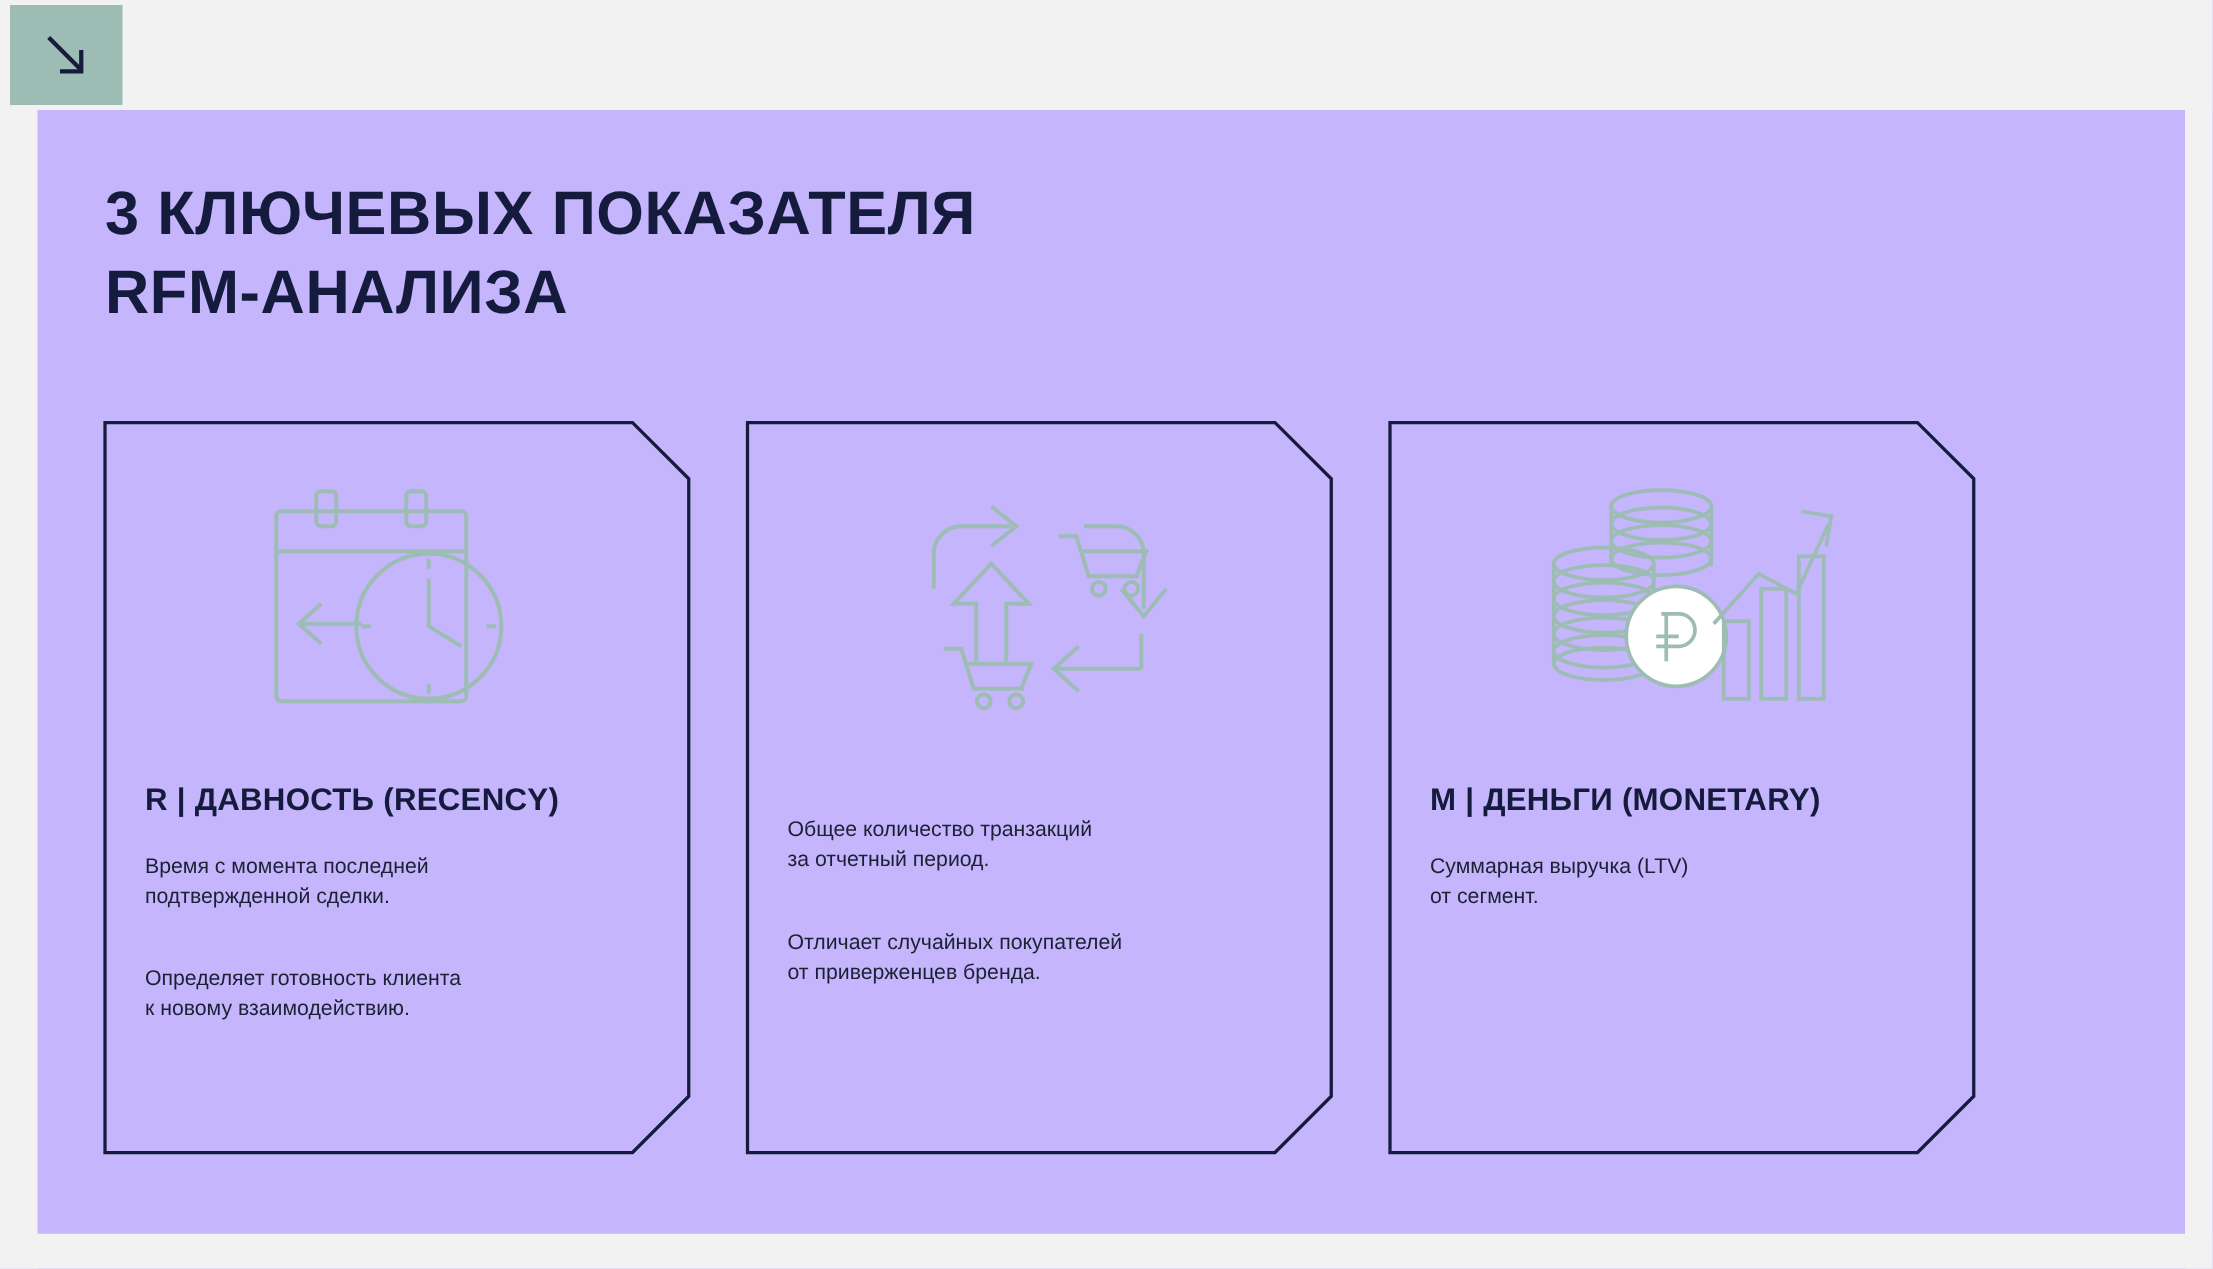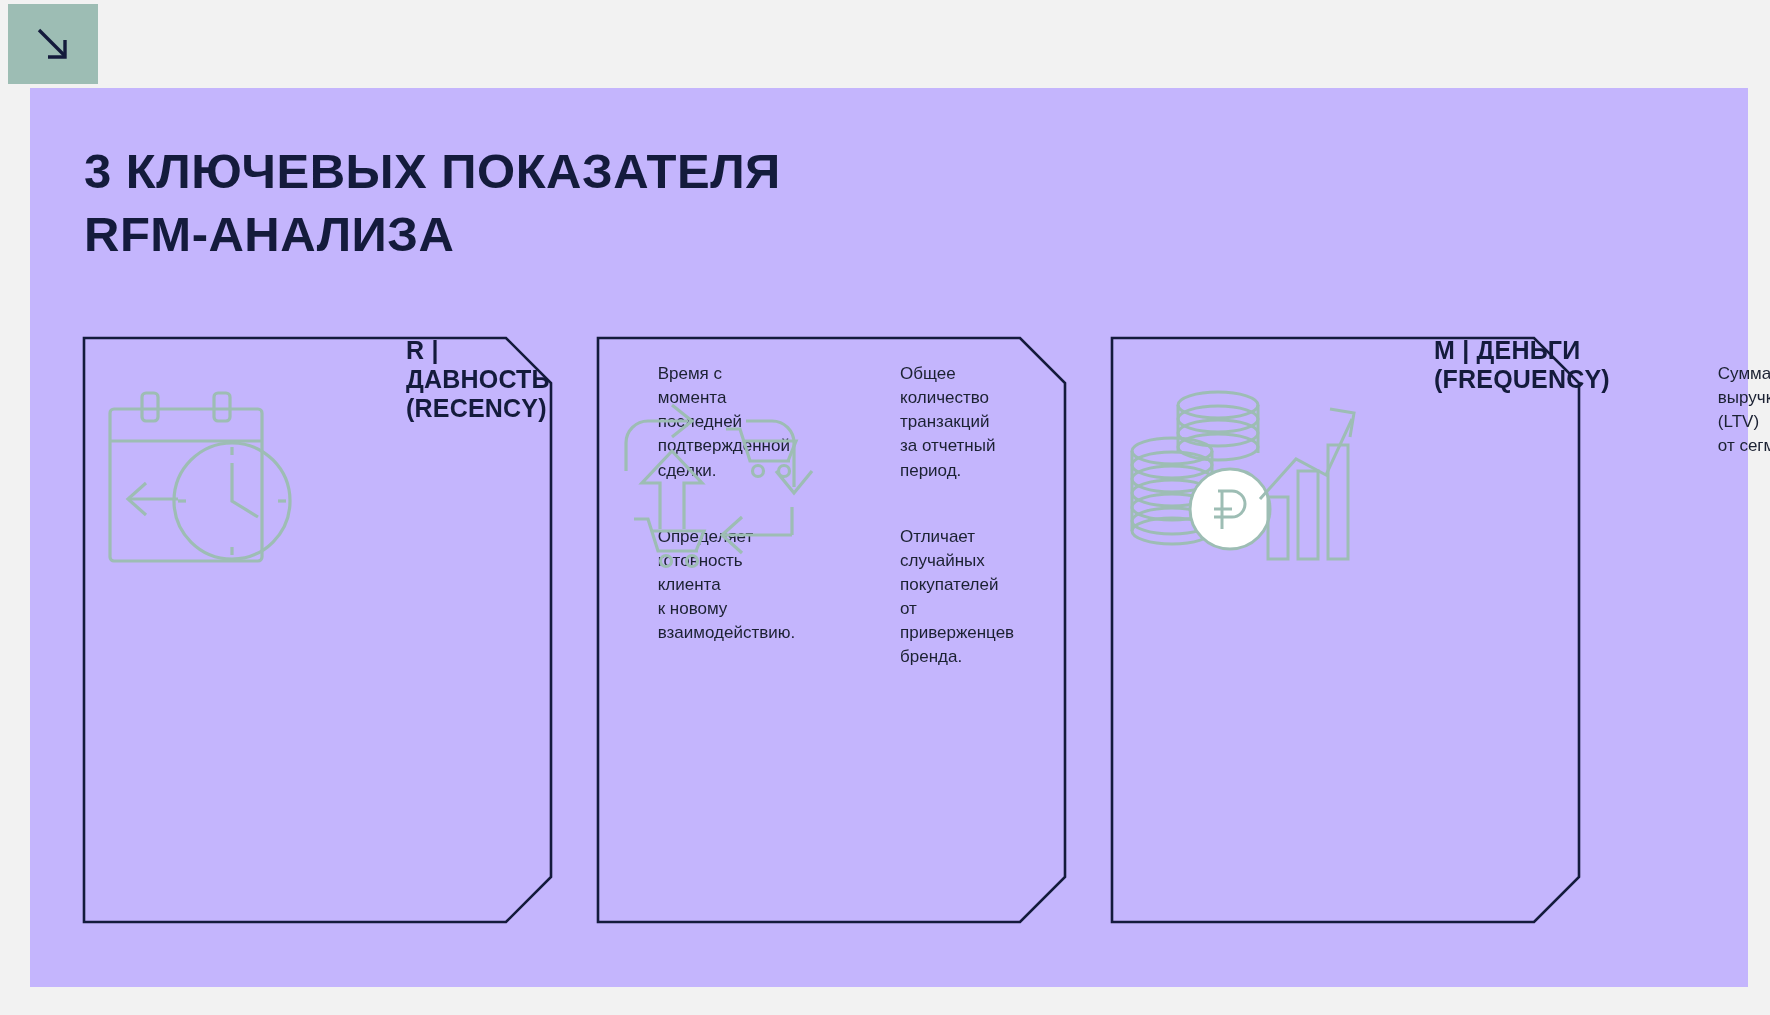"R | ДАВНОСТЬ (RECENCY)" .card-inner { flex-direction: row -> column; gap: 40px -> none }
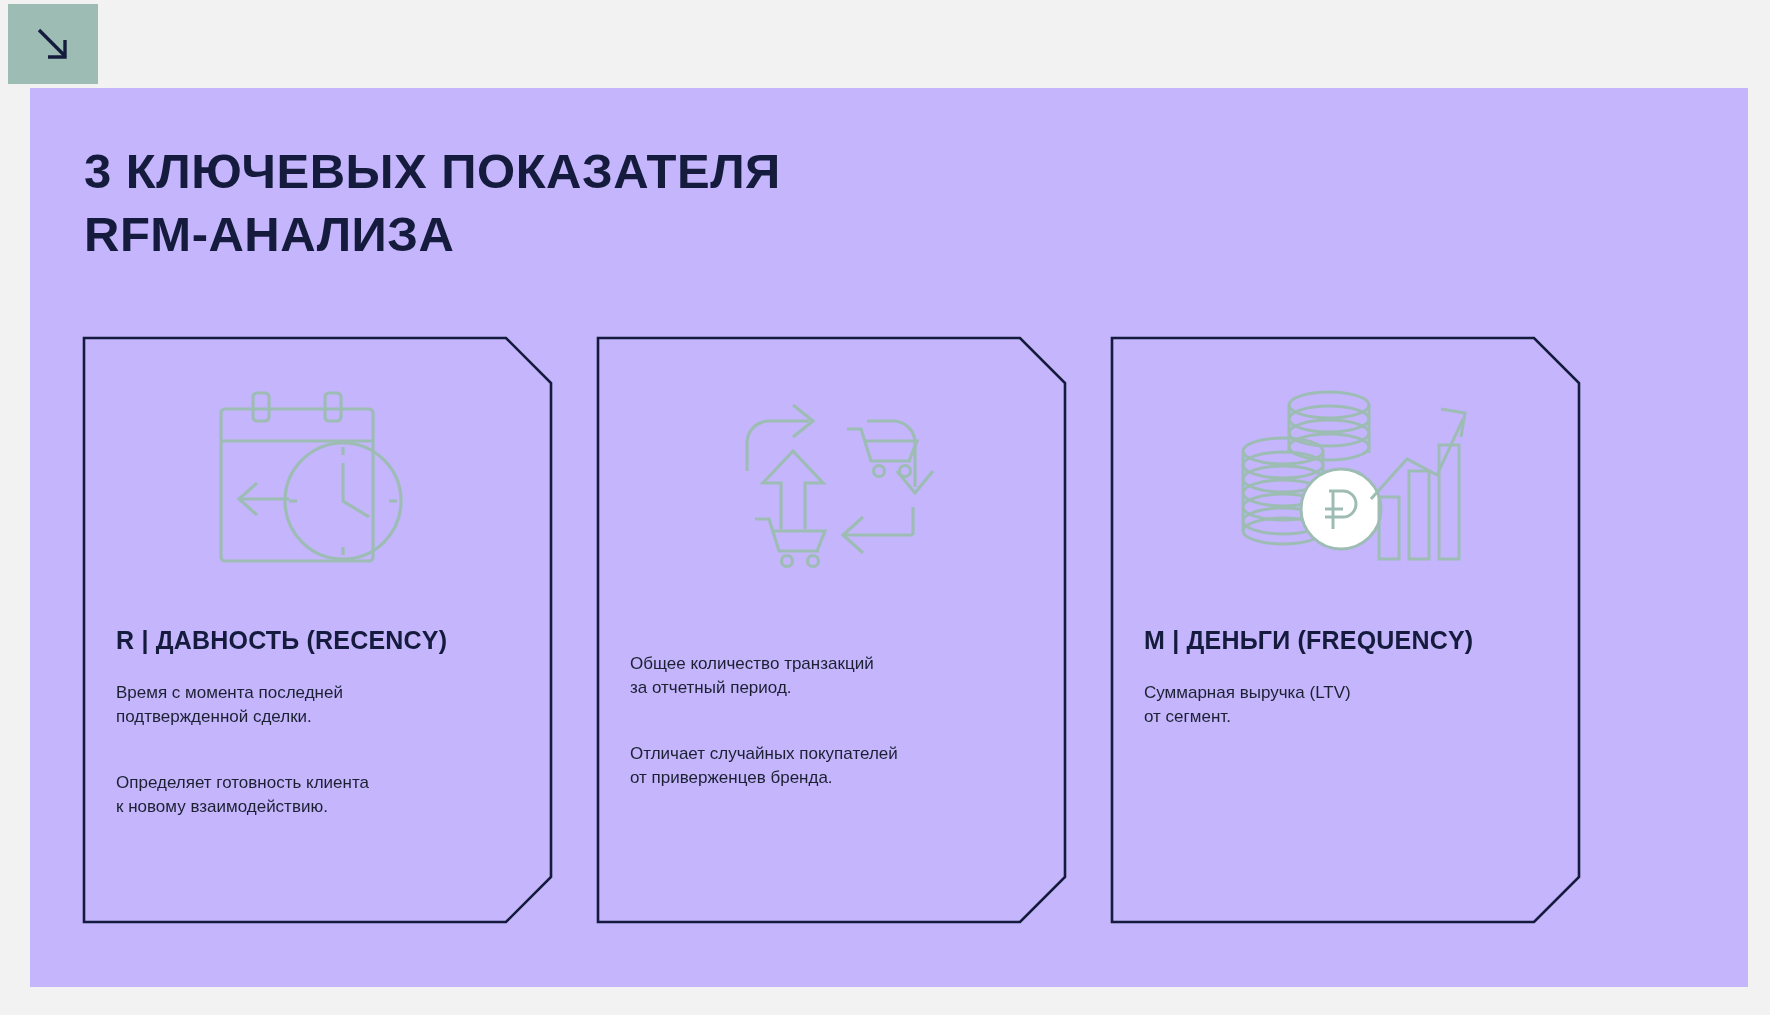"M | ДЕНЬГИ (FREQUENCY)" div.card-heading { text: FREQUENCY -> MONETARY }
